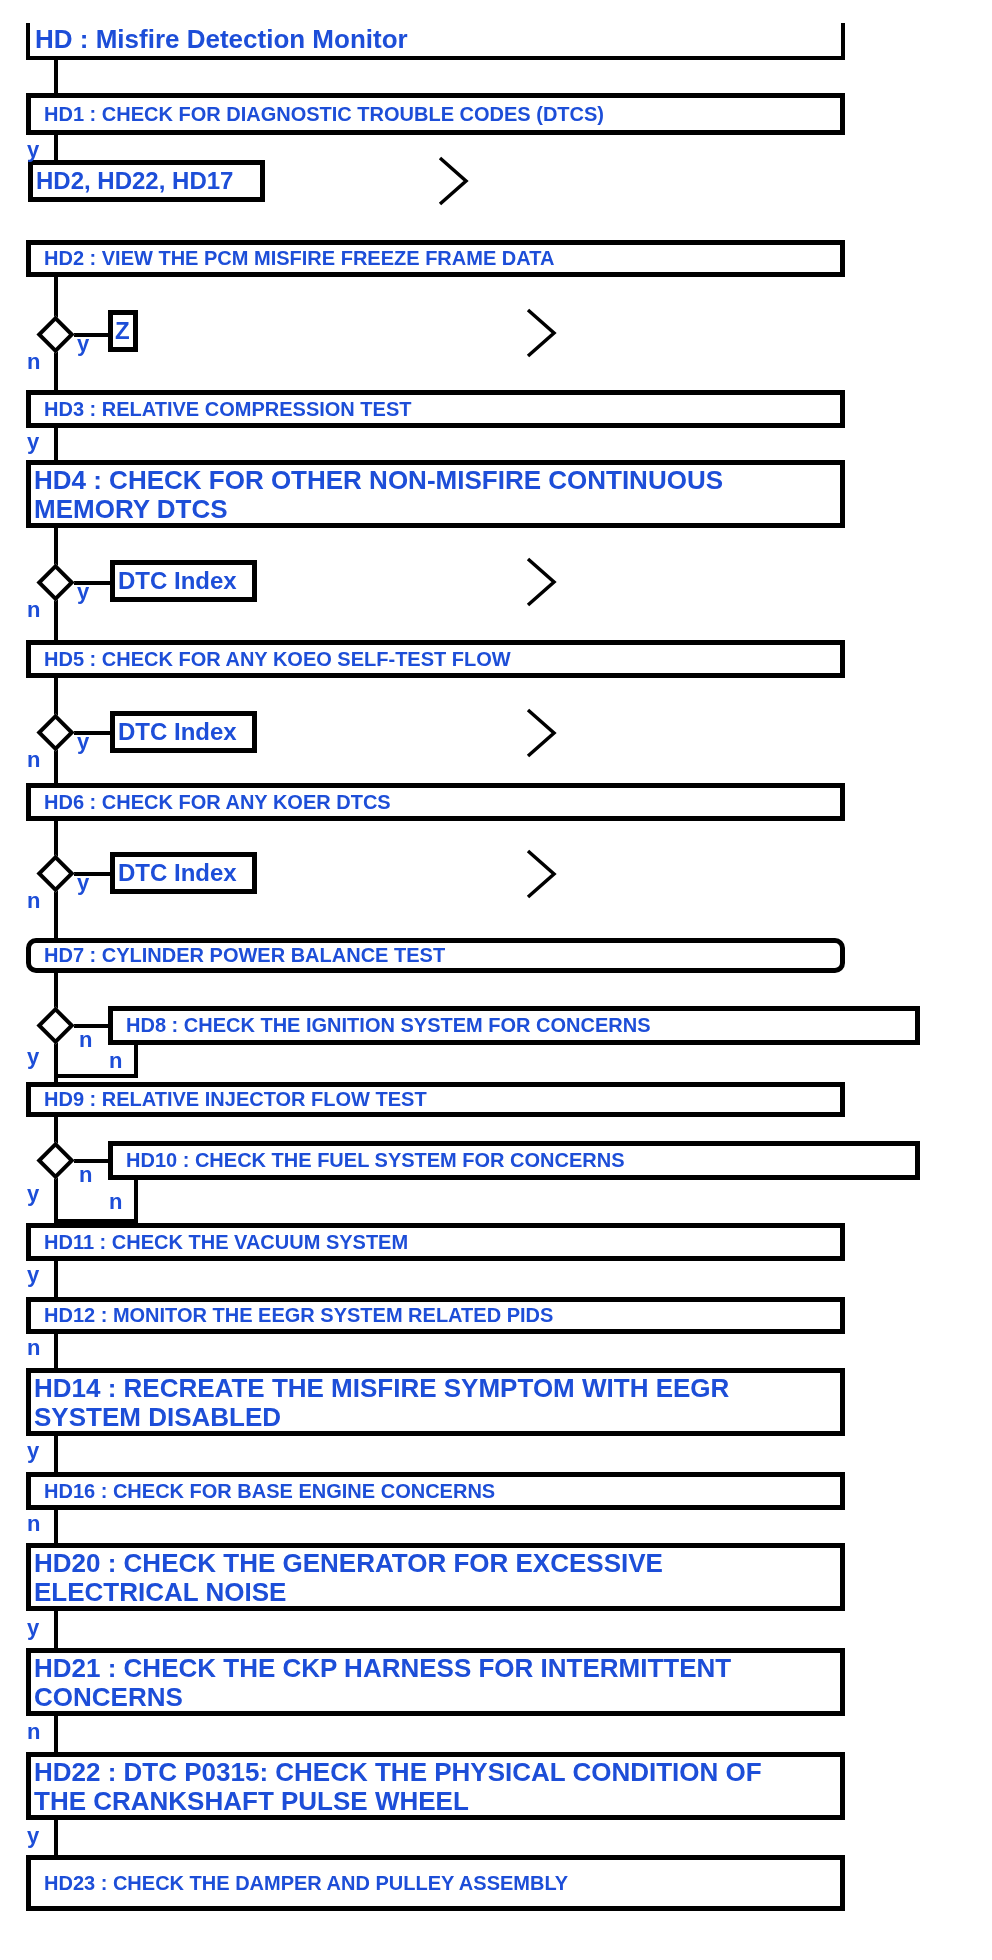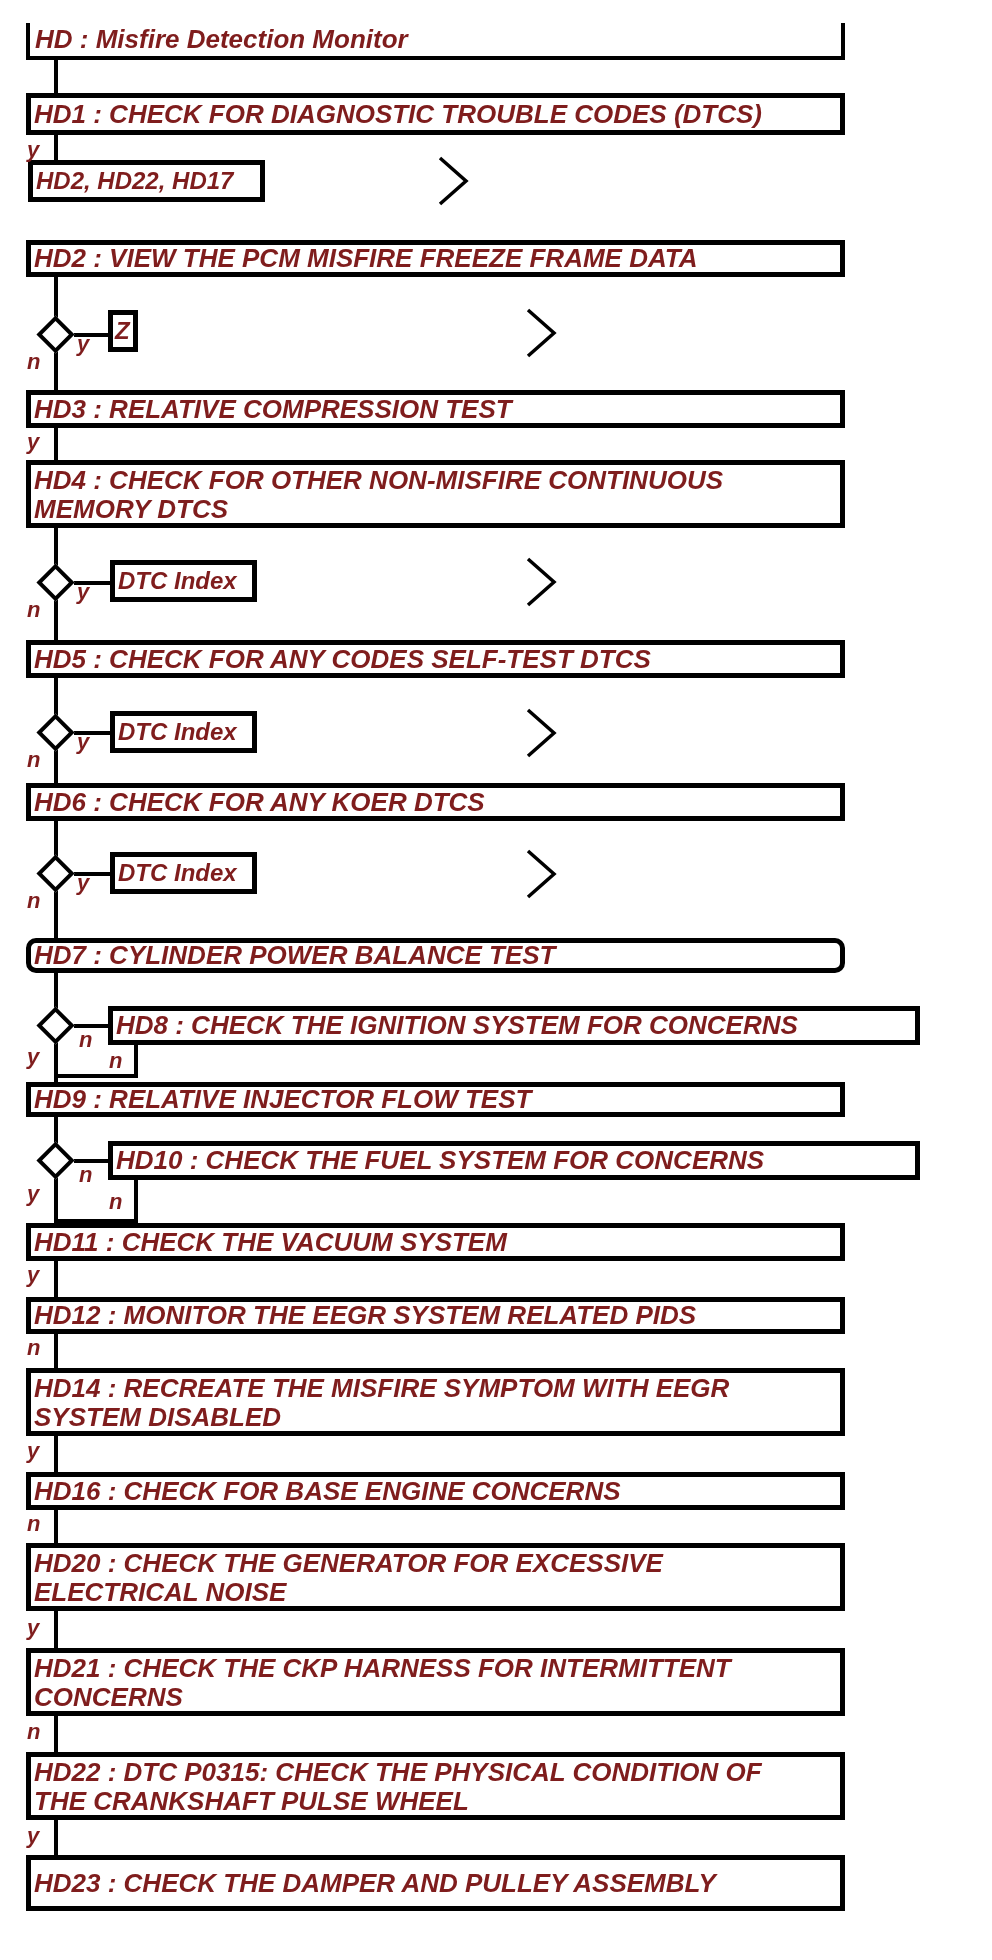"HD : Misfire Detection Monitor" #canvas { color: #7f1d1d -> #1d4ed8; font-style: italic -> none }
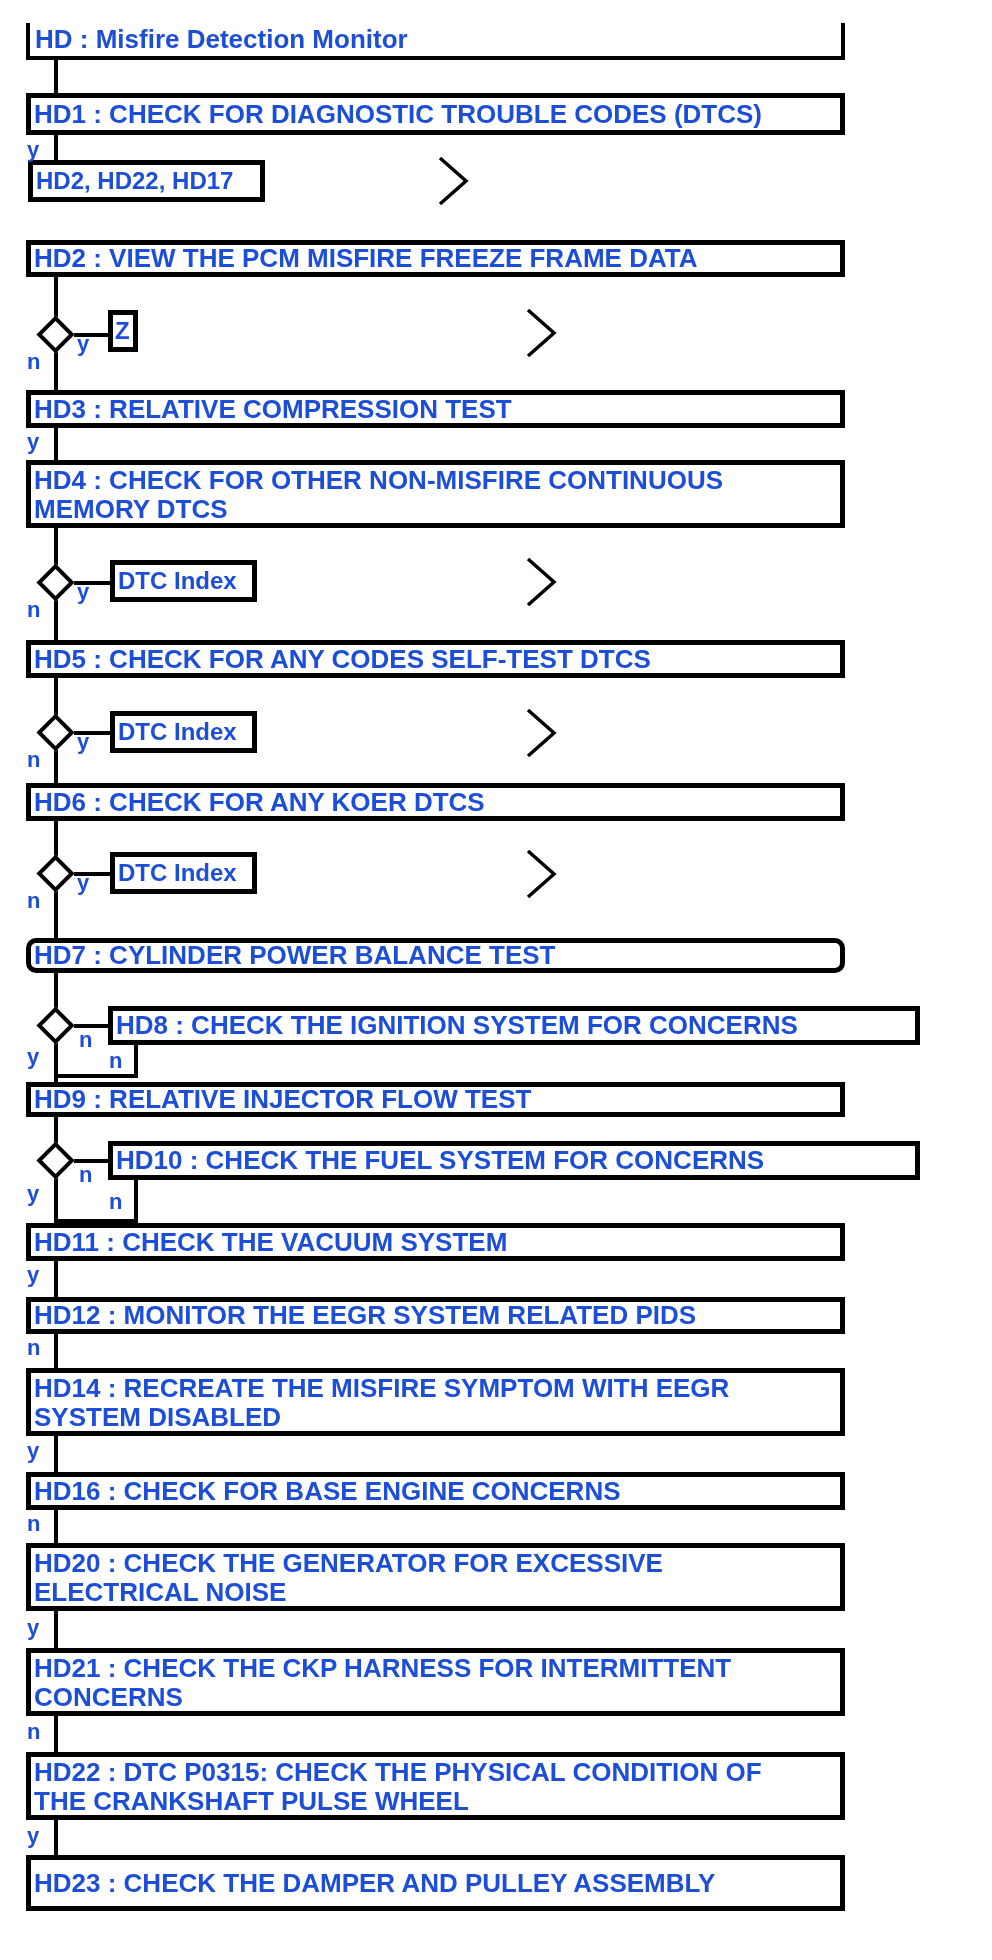"HD1 : CHECK FOR DIAGNOSTIC" .step { font-size: 26px -> 20px; padding-left: 3px -> 13px }
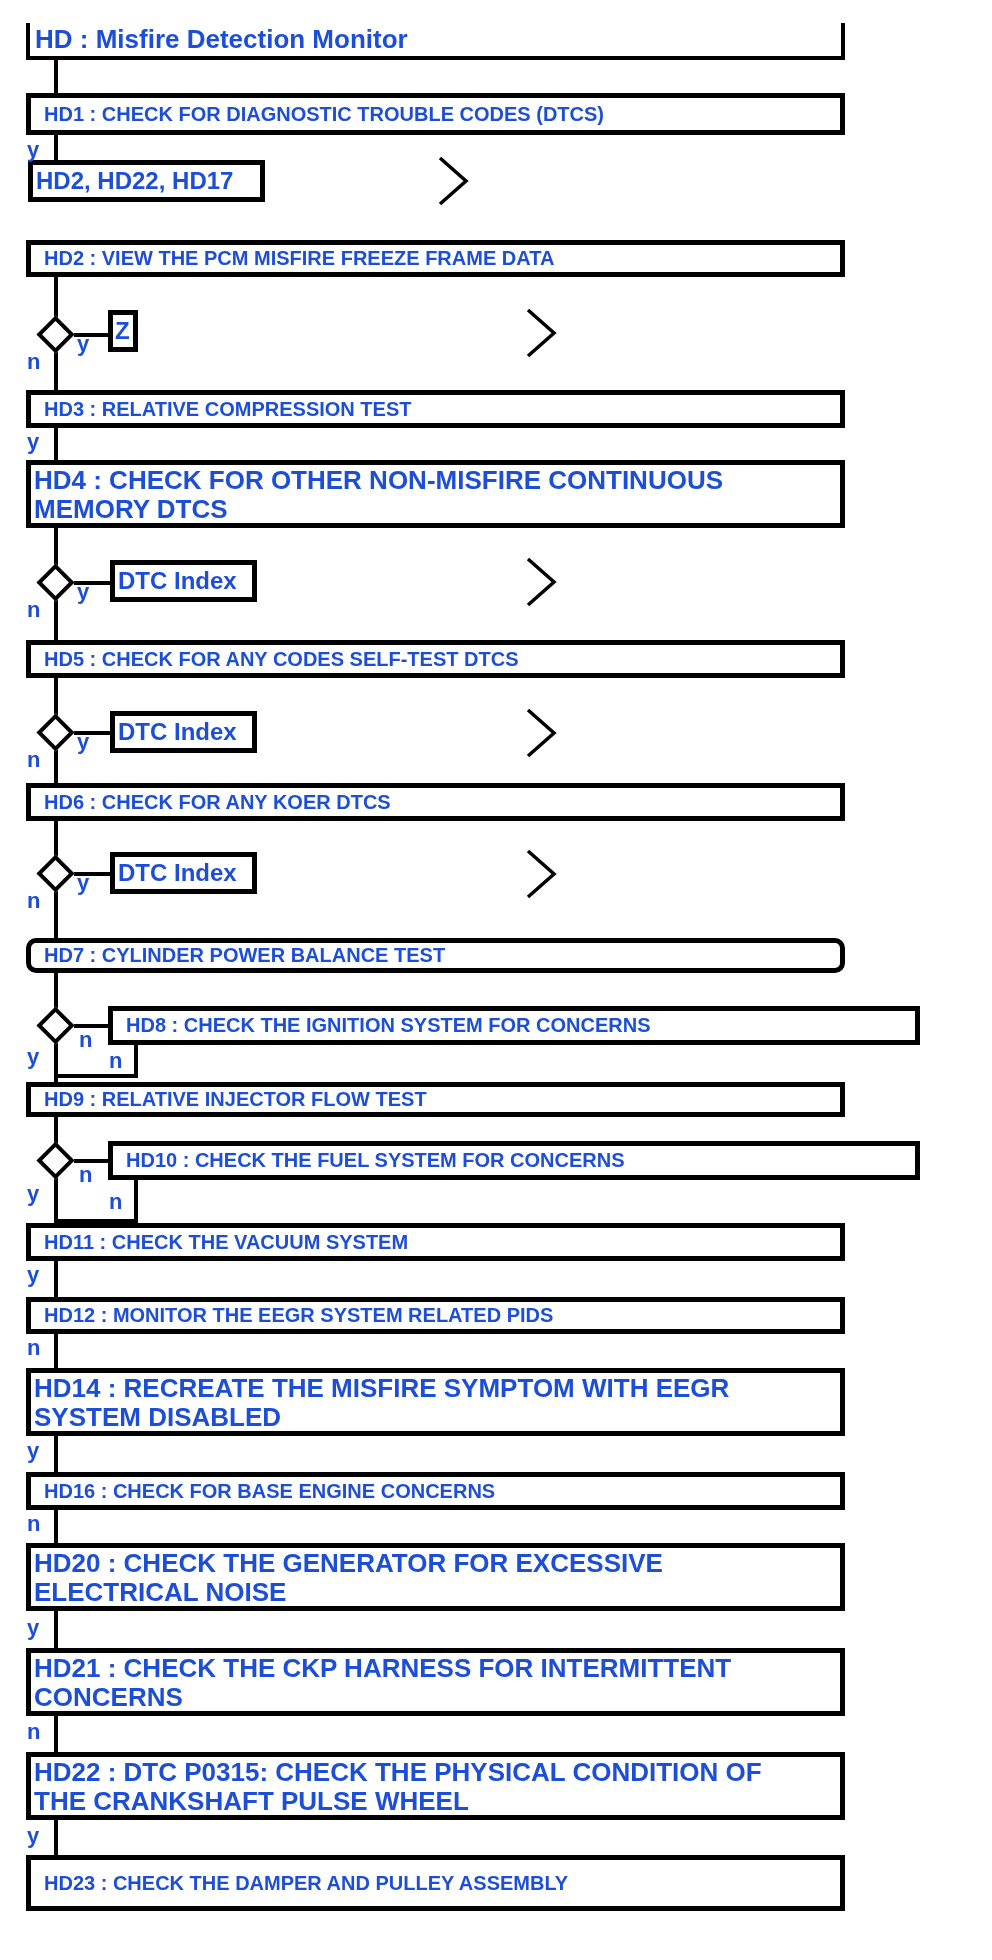"HD5 : CHECK FOR ANY" div.abs { text: CODES SELF-TEST DTCS -> KOEO SELF-TEST FLOW }
